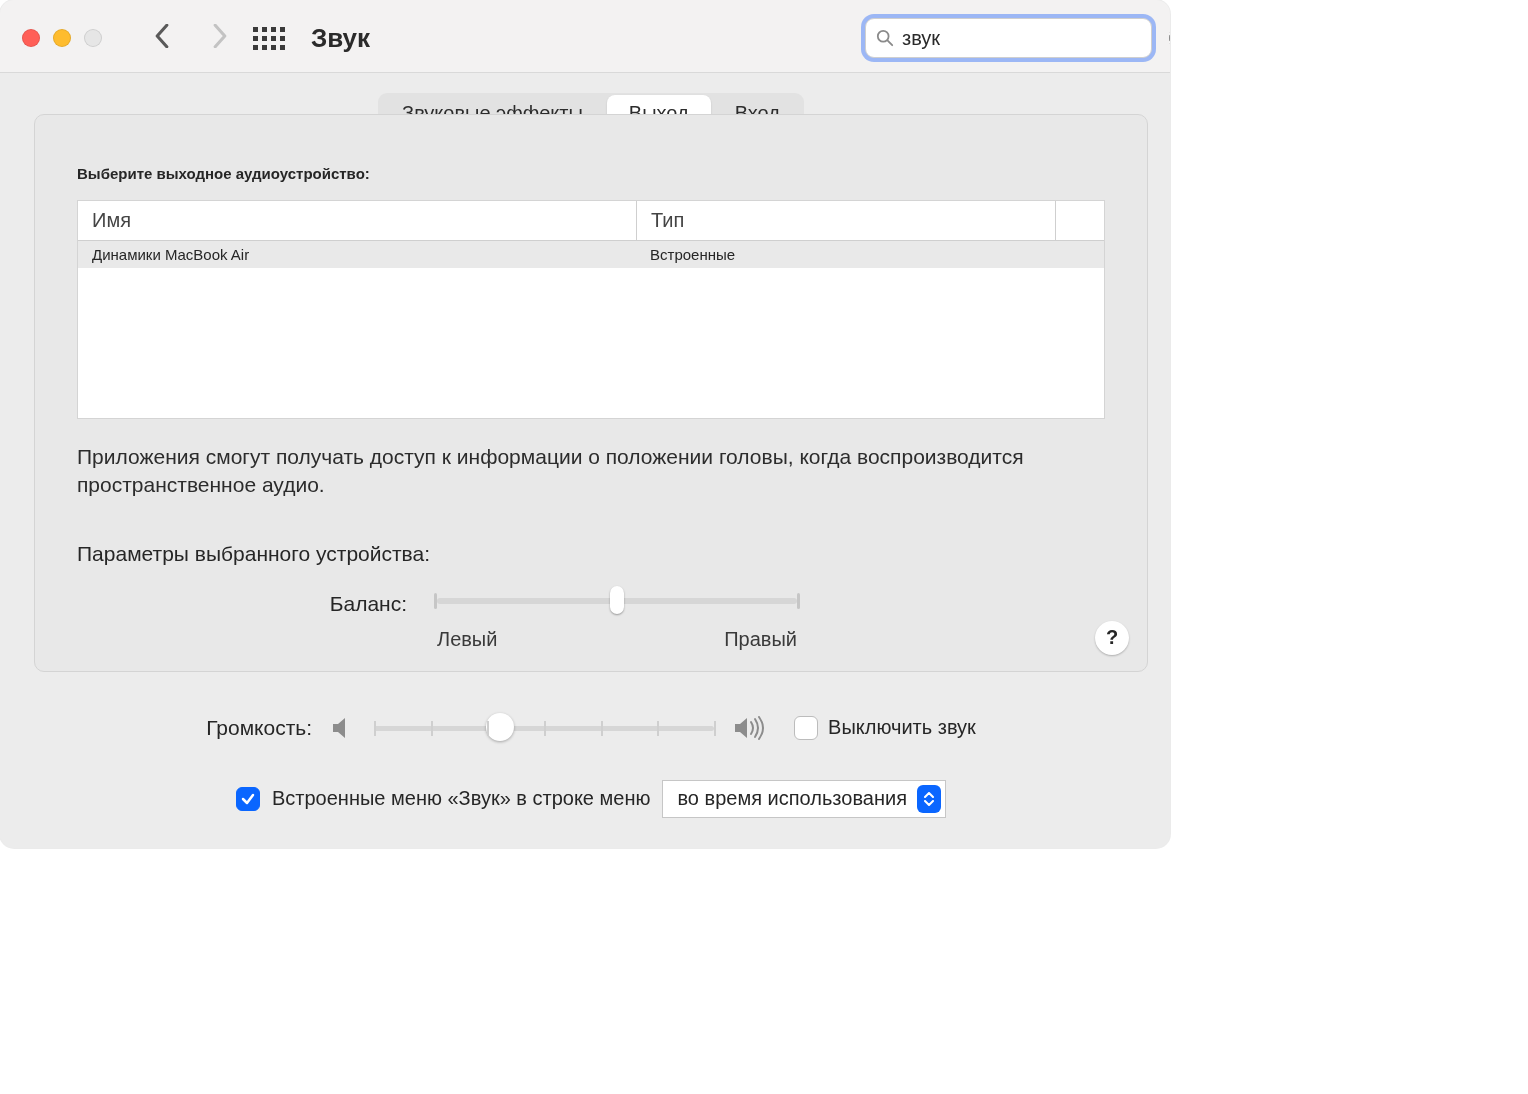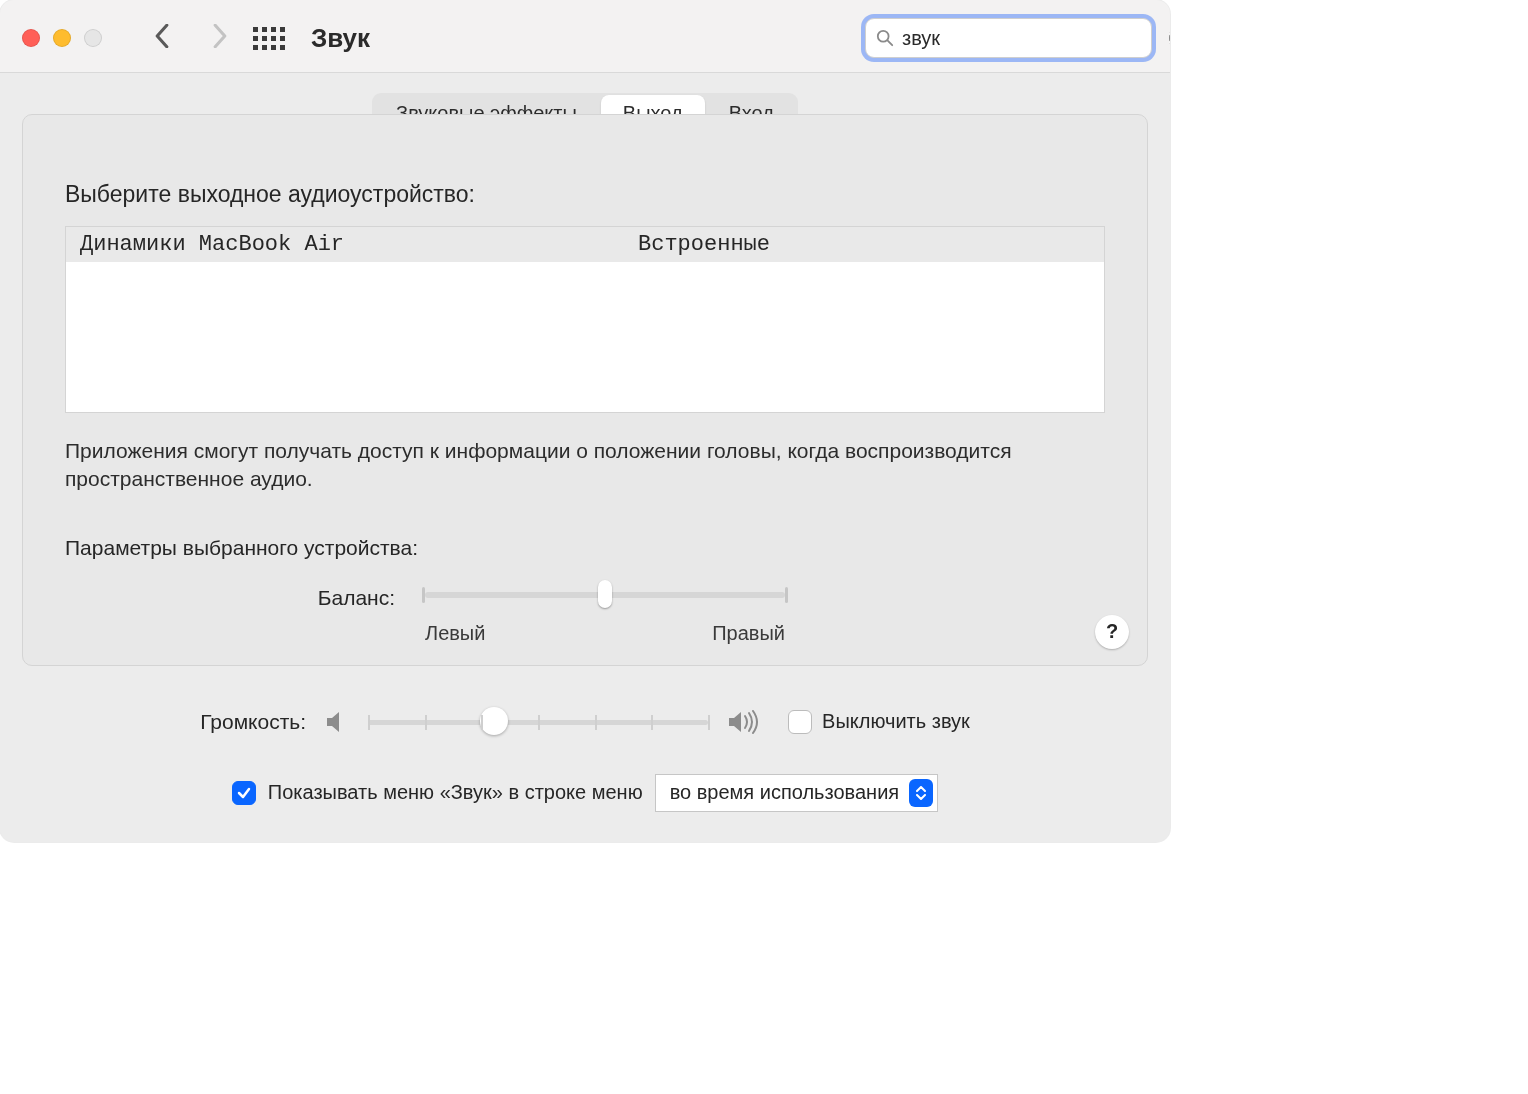"Звуковые эффекты" .body { padding: 20px 22px 30px 22px -> 20px 22px 30px 34px }
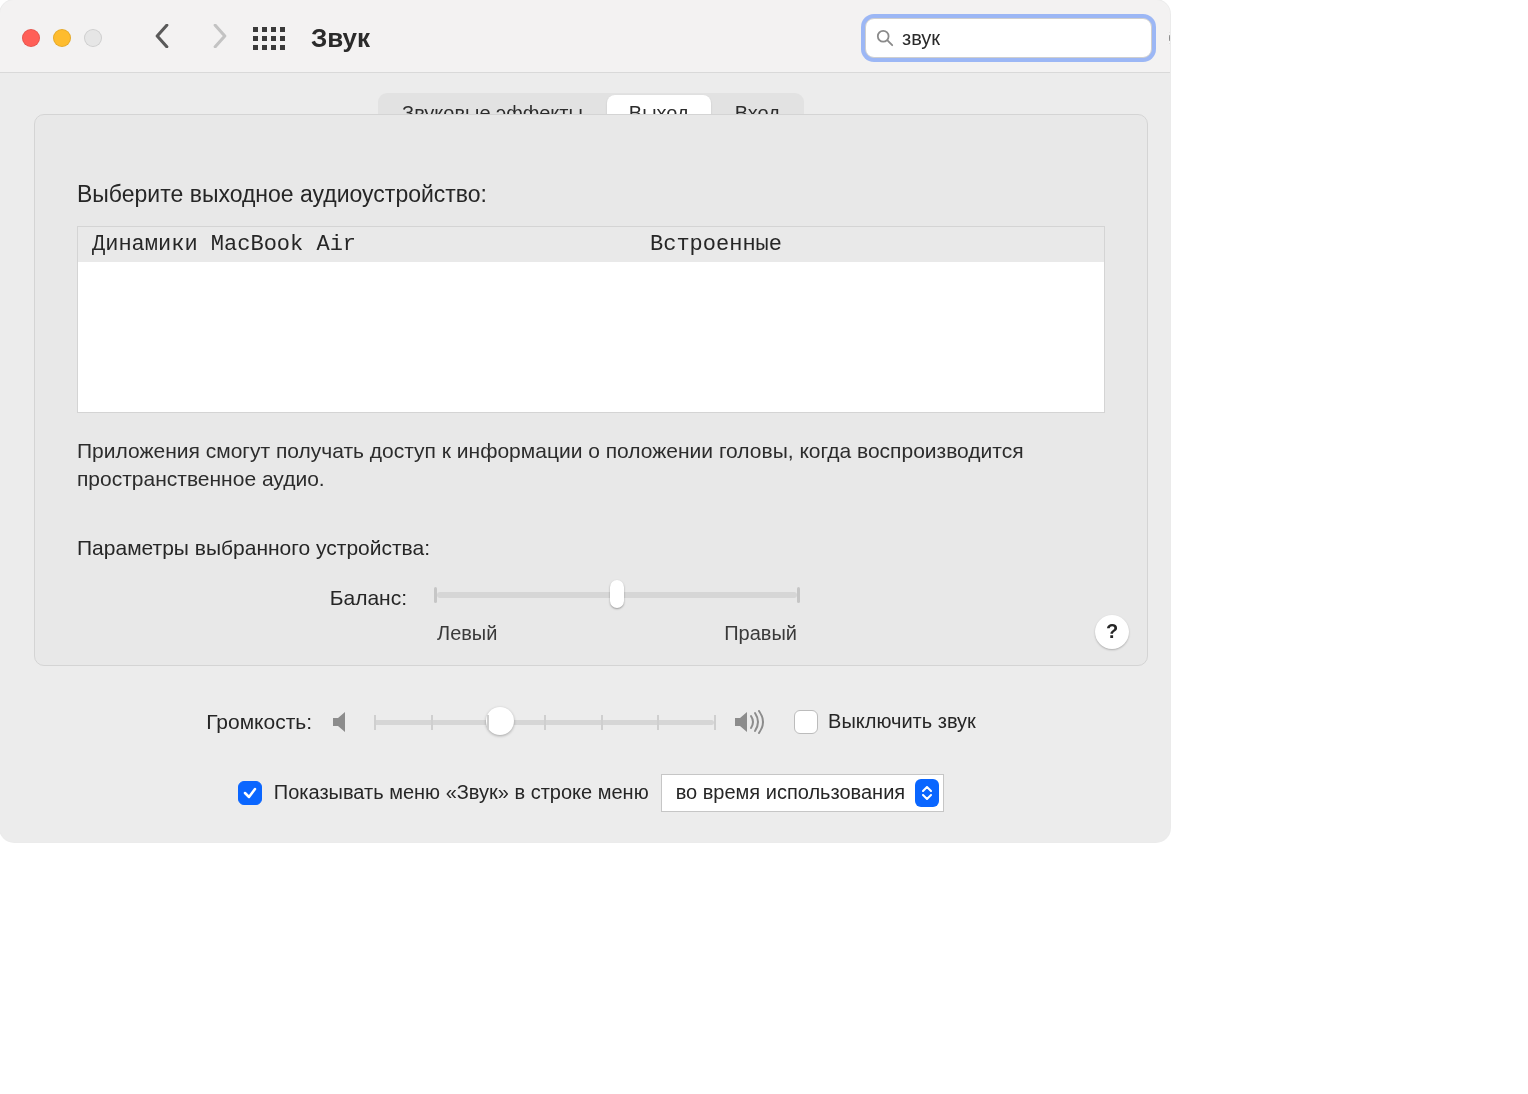"Выберите выходное аудиоустройство:" .section-title { font-size: 23px -> 15px; font-weight: 400 -> 700; margin: 26px 0 18px 0 -> 10px 0 18px 0 }
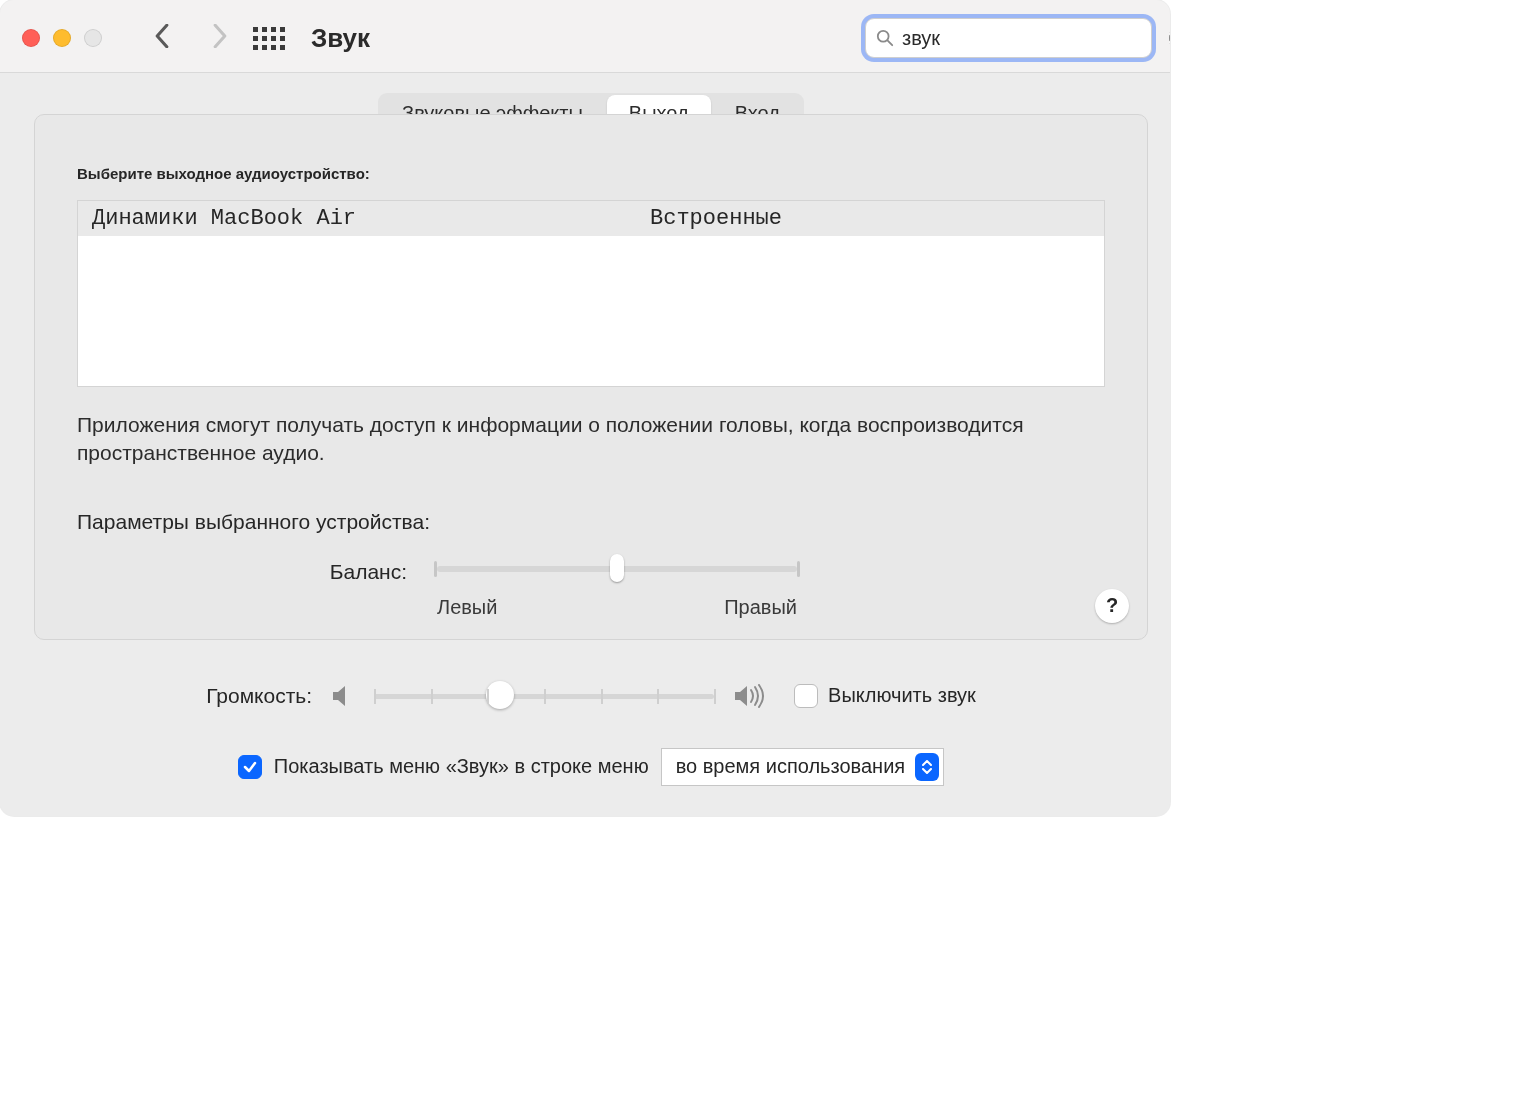"Имя" div.thead { html: none -> <div> <div>Имя</div> <div>Тип</div> <div></div> </div> }
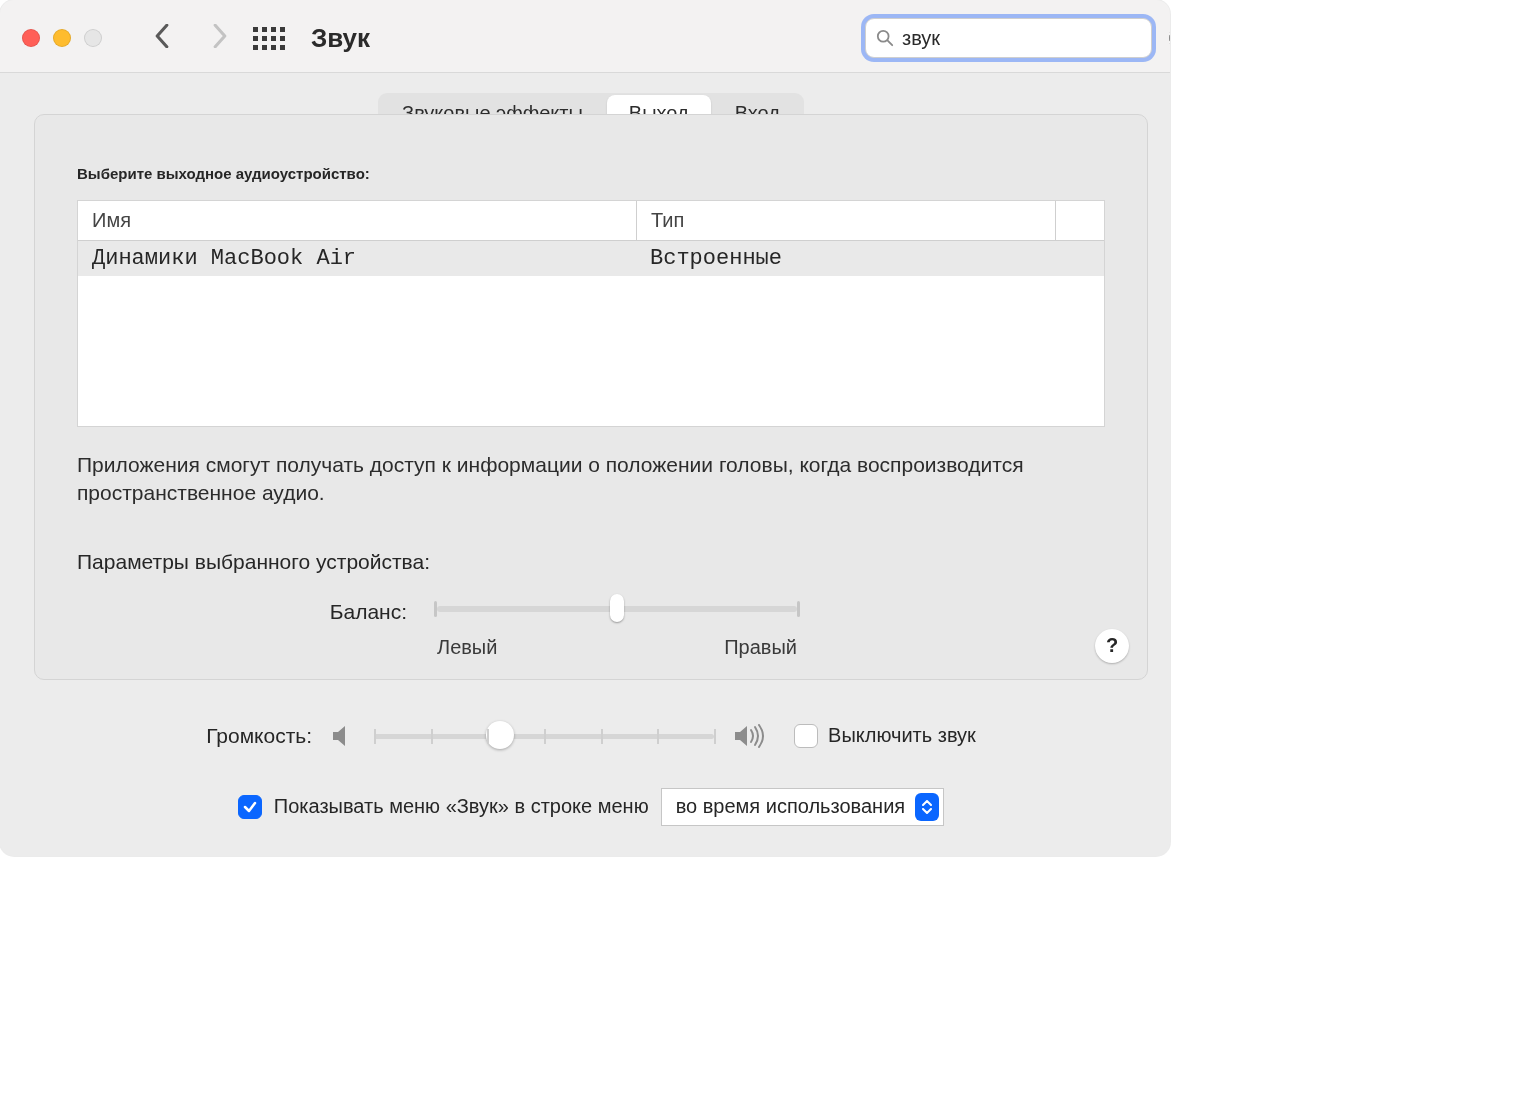"Динамики MacBook Air" .td { font-family: Liberation Mono, monospace -> none; font-size: 22px -> 15px }
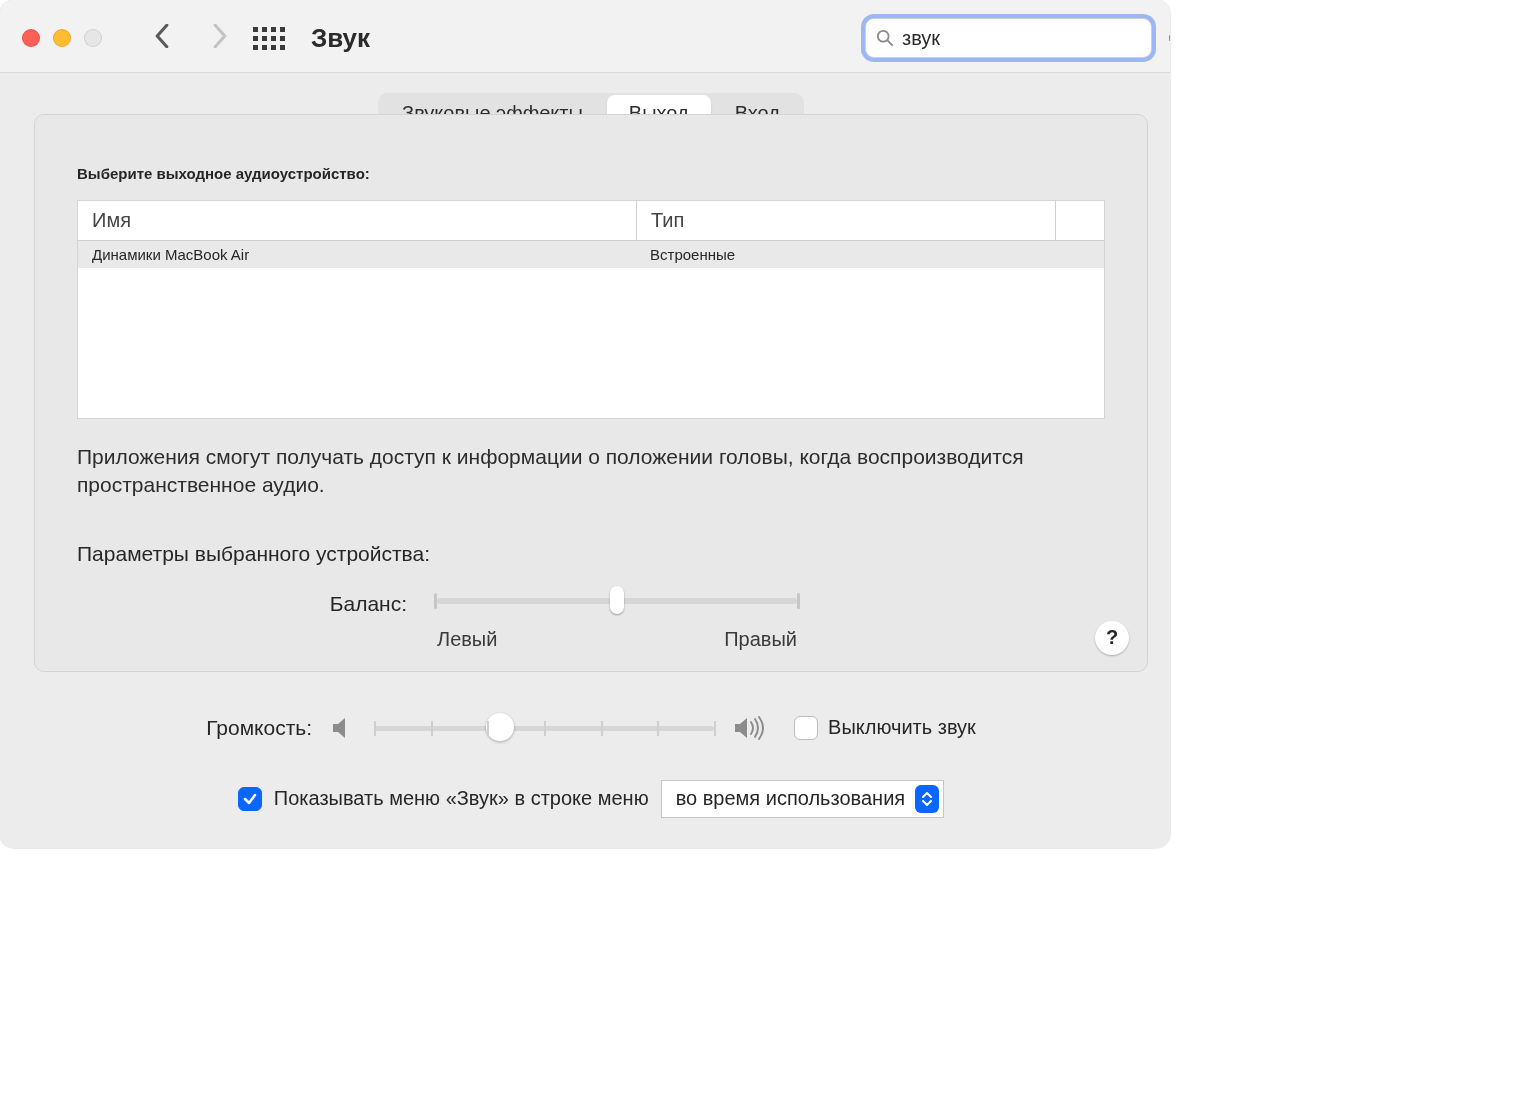"Показывать меню «Звук» в строке" span { text: Показывать -> Встроенные }
